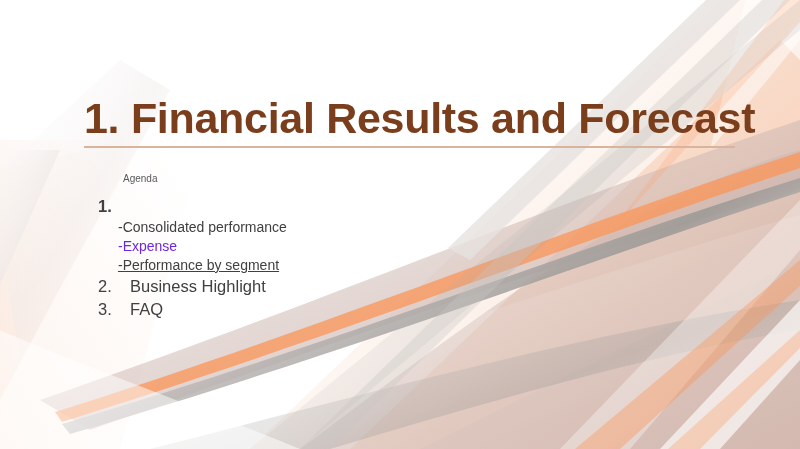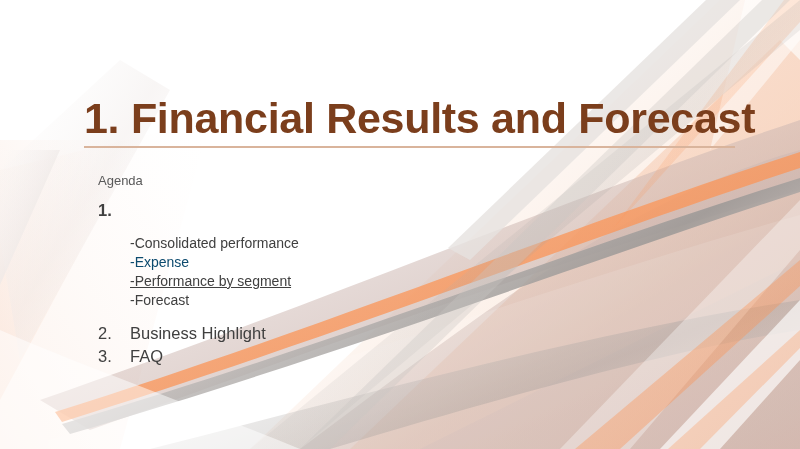"Agenda" .agenda-label { font-size: 13px -> 10px; margin-left: none -> 25px }
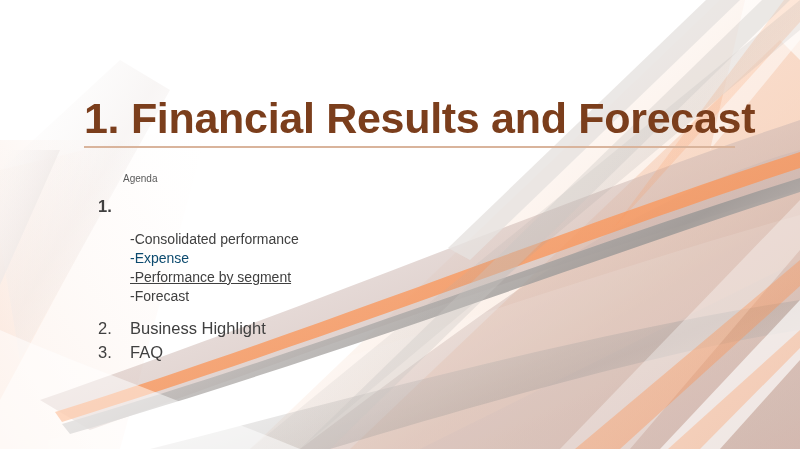"-Consolidated performance" .sub-list { margin: 12px -> 0 }
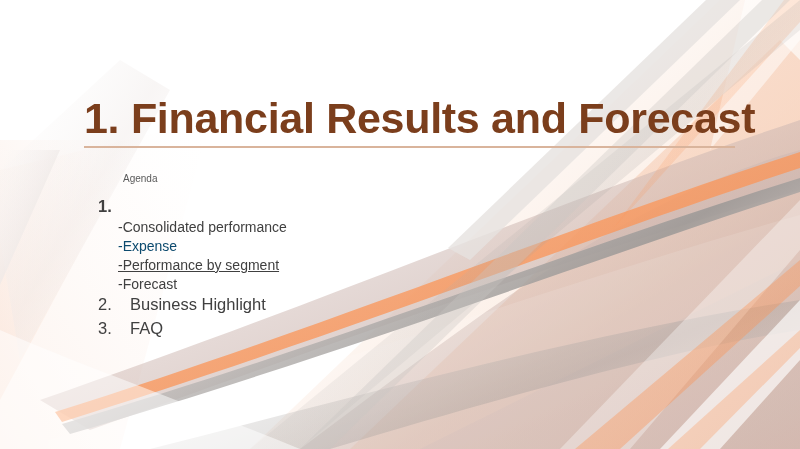"-Expense" li.sub-item { color: #0c4a6e -> #6d28d9 }
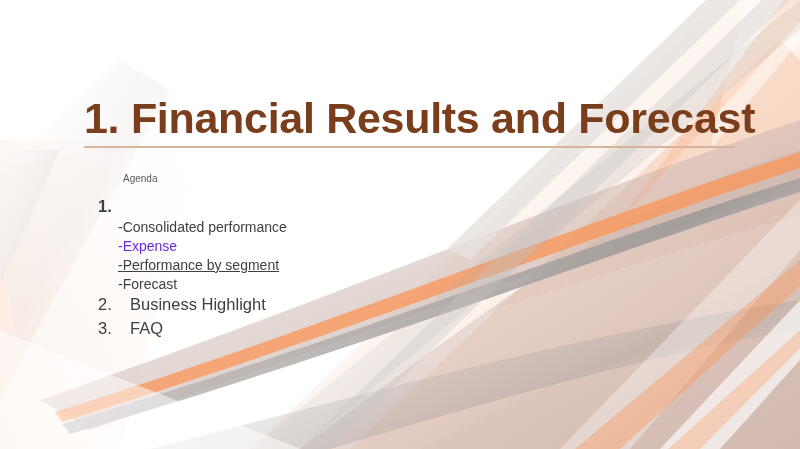"-Forecast" li.sub-item { html: <li>-Forecast</li> -> none }
